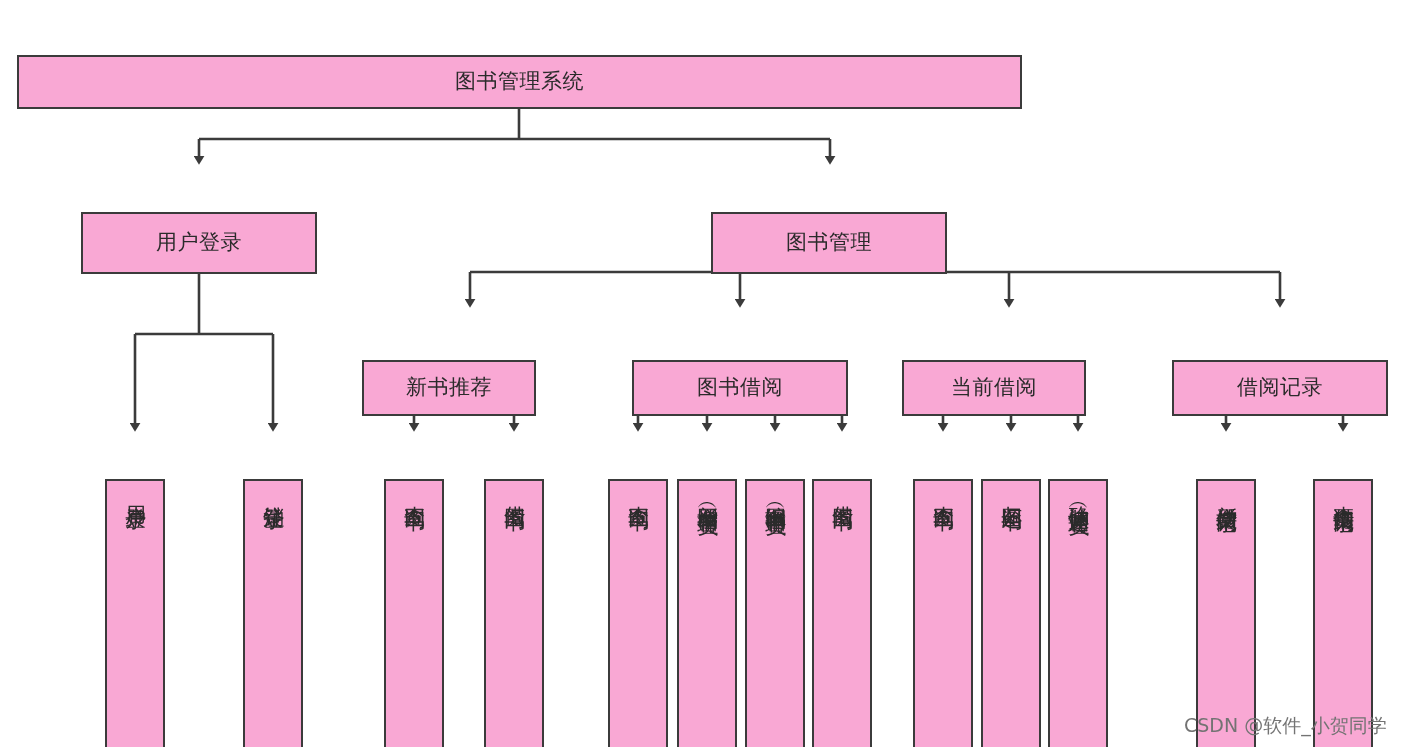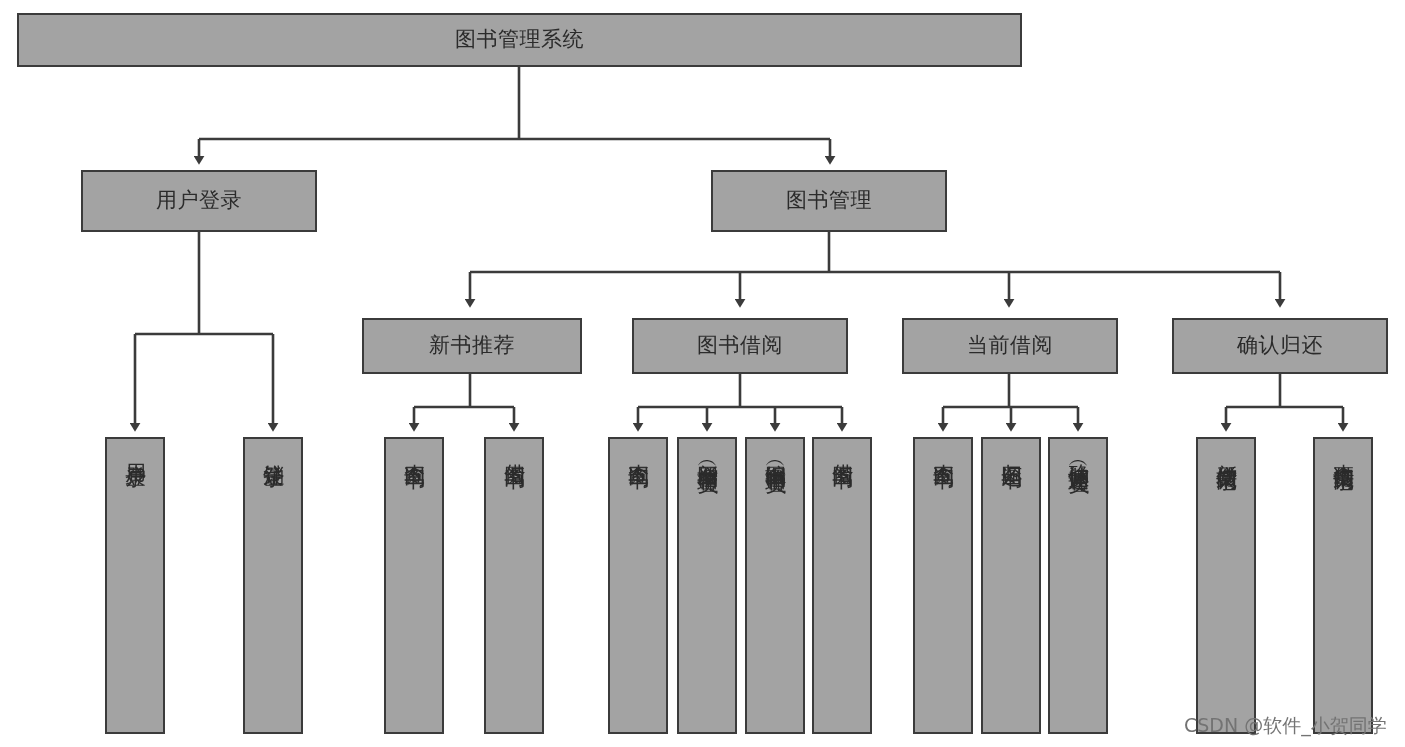"图书管理系统" .node { background: #a3a3a3 -> #f9a8d4; margin-top: none -> 42px }
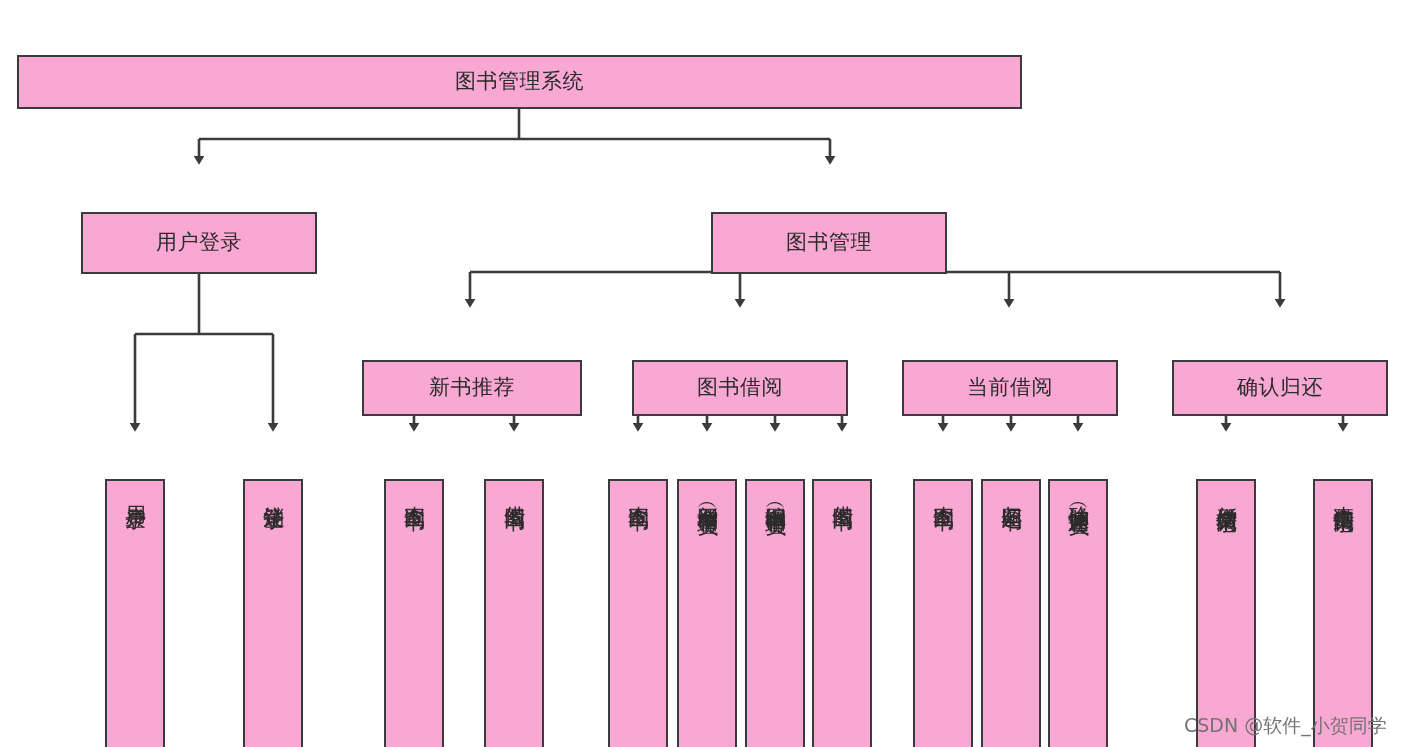"新书推荐" div.node { width: 220px -> 174px }
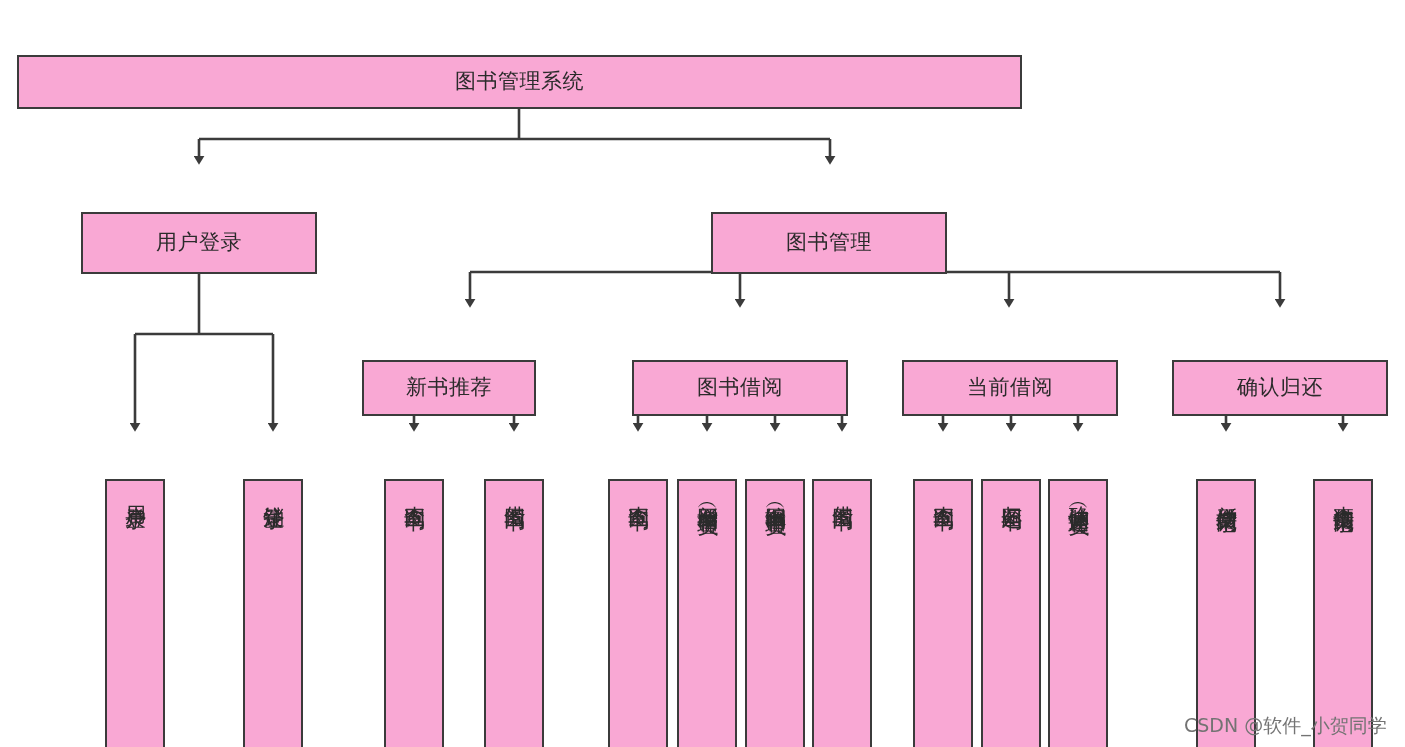"当前借阅" div.node { width: 216px -> 184px }
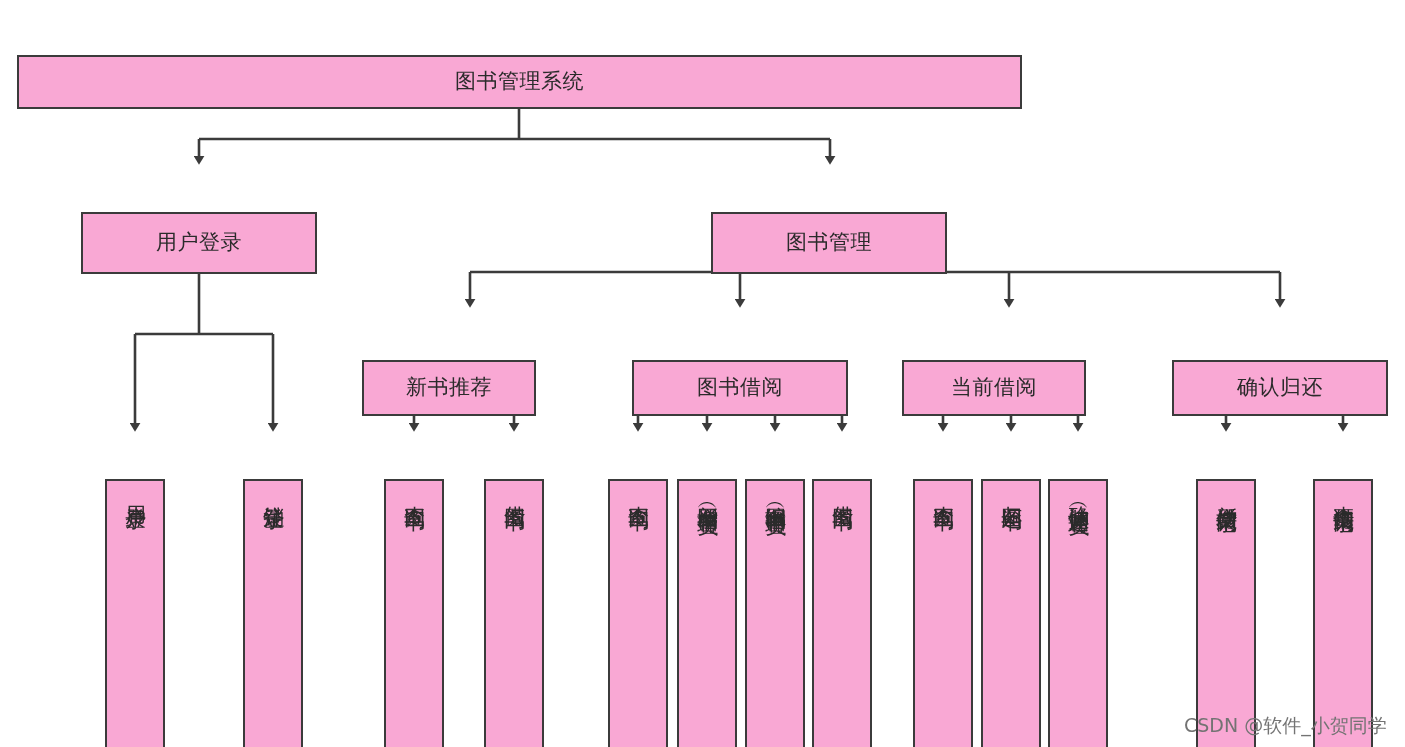"确认归还" span.label { text: 确认归还 -> 借阅记录 }
